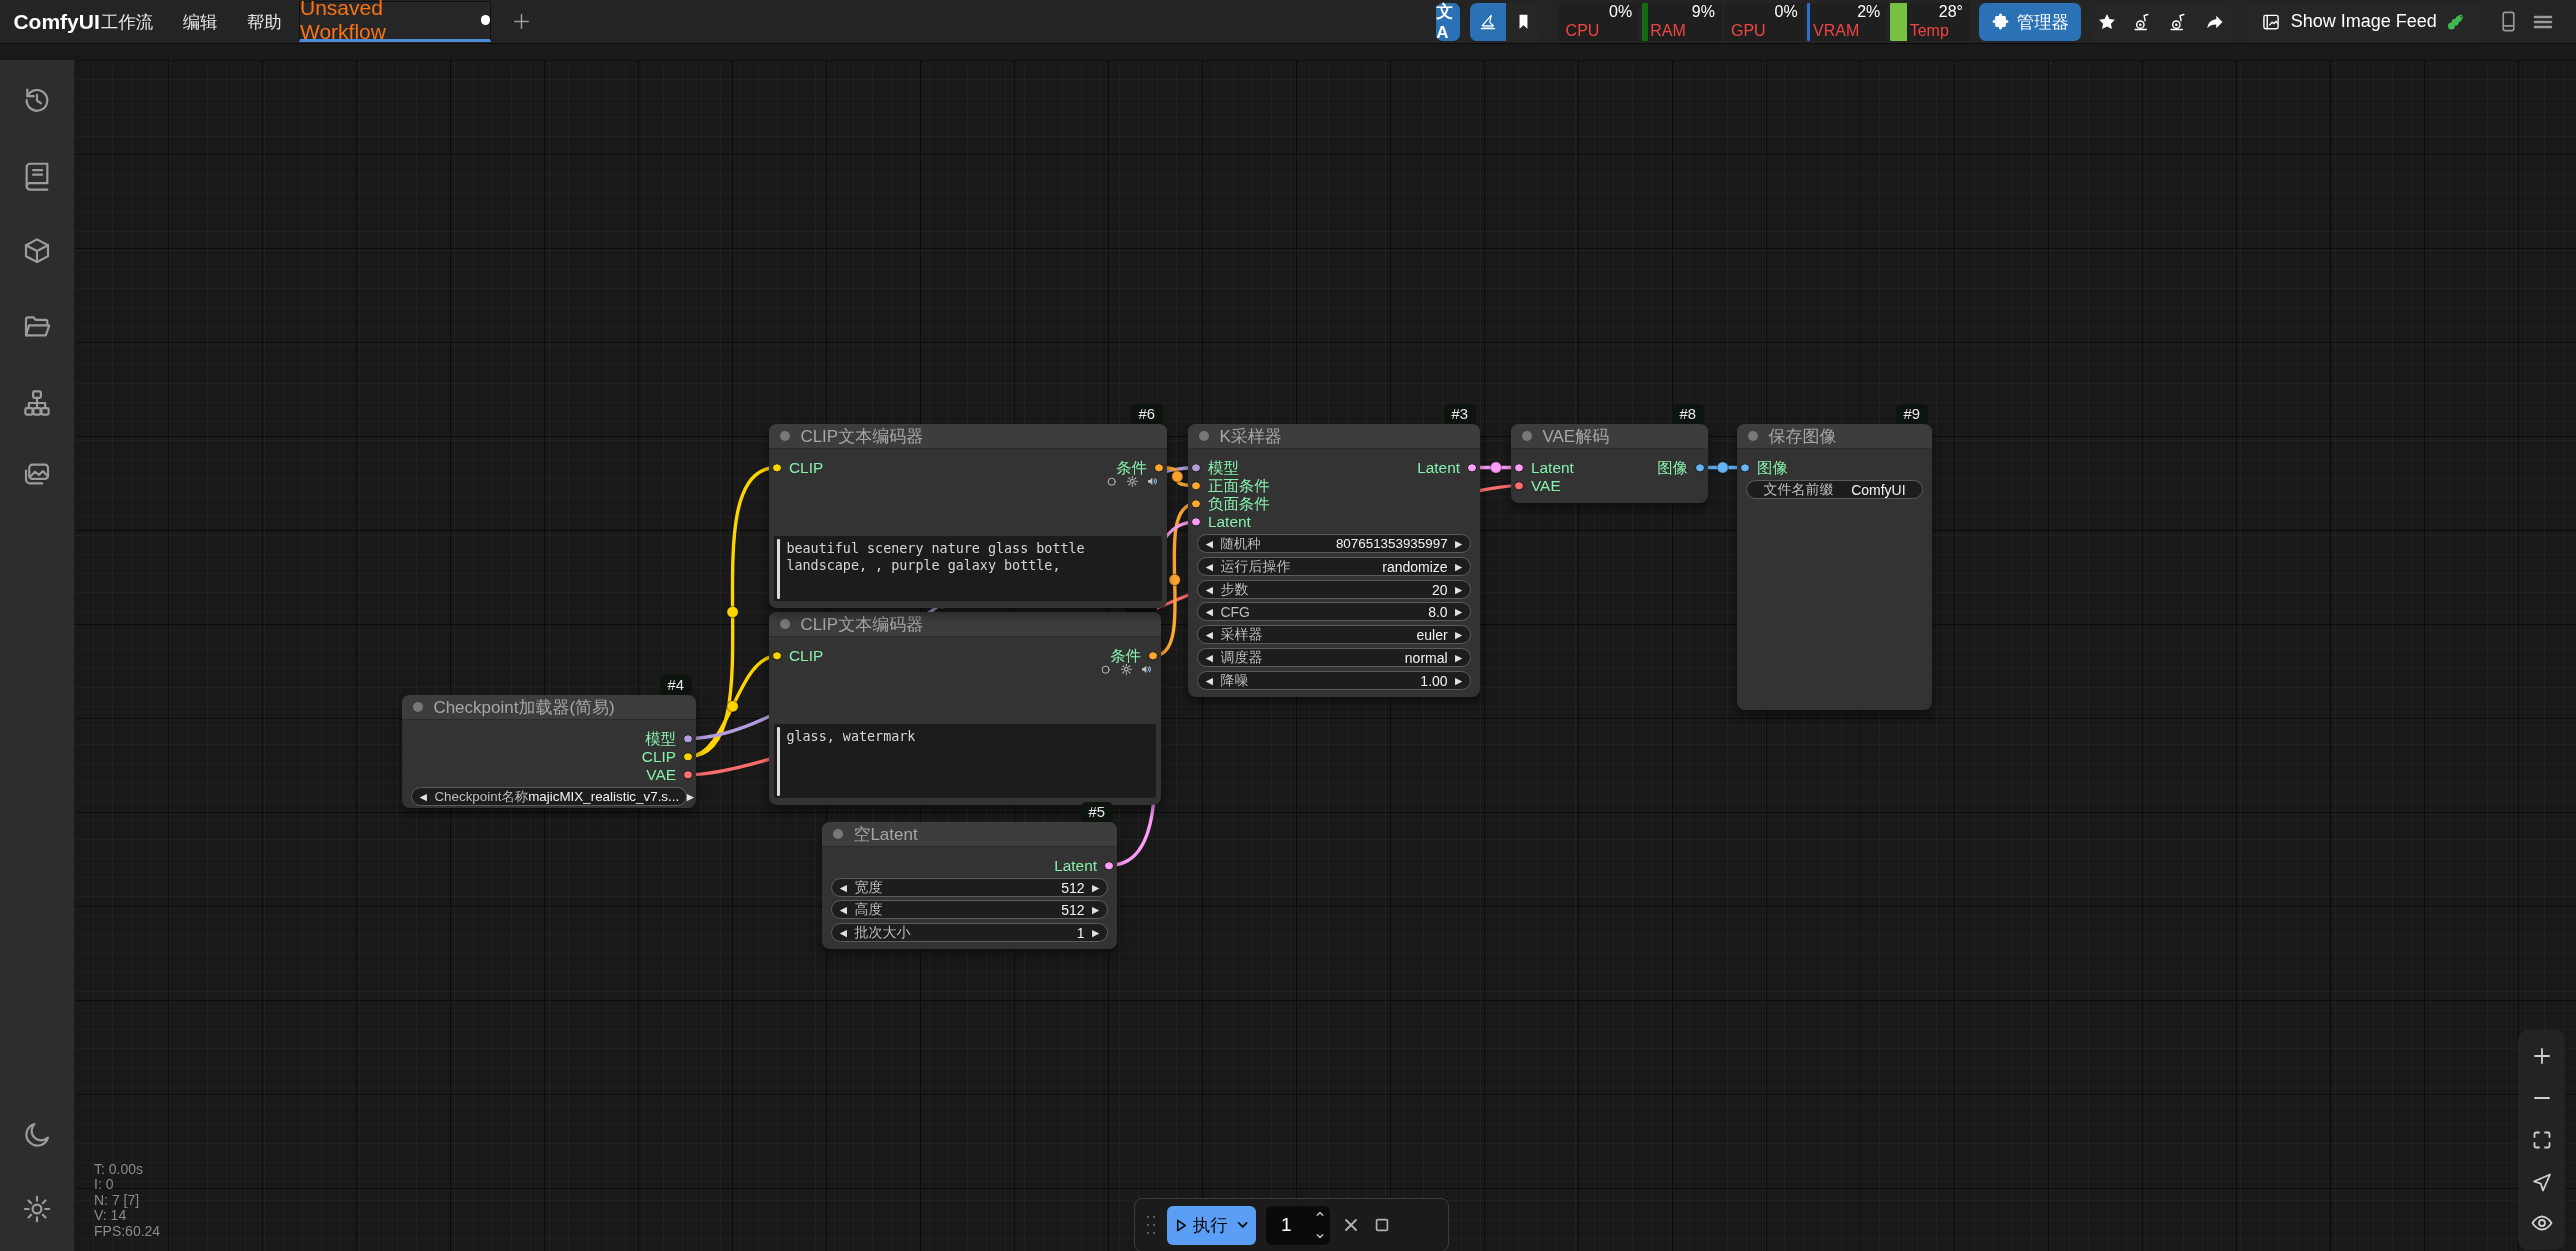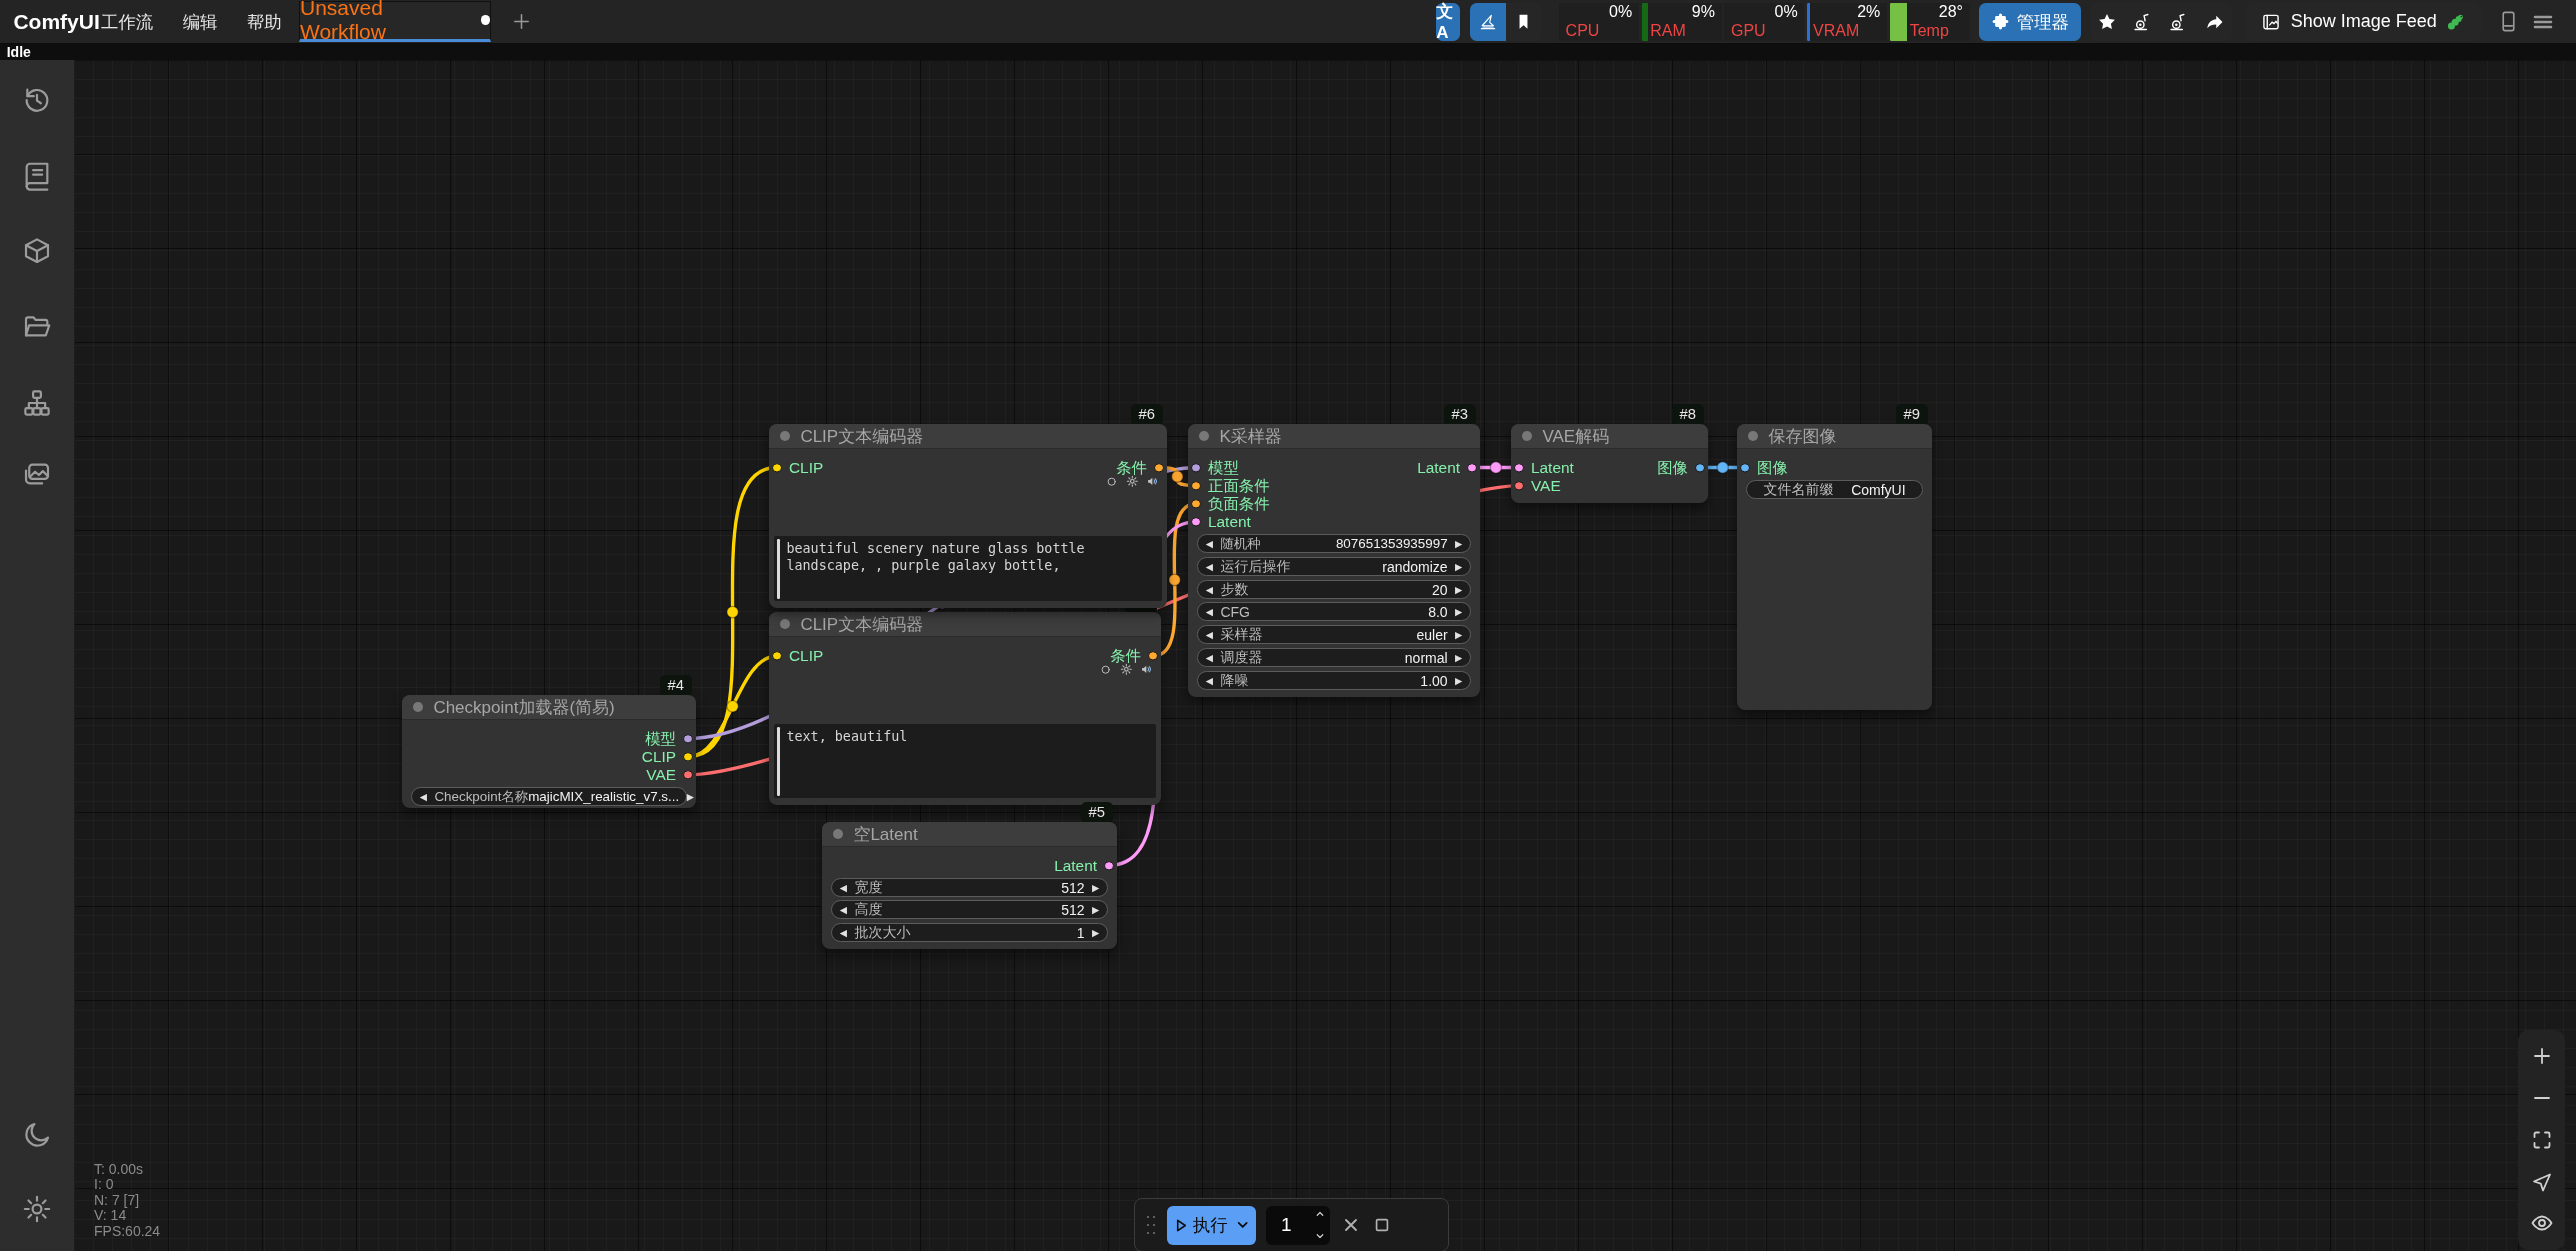"Idle" div.statusbar { html: <div> <span>Idle</span> </div> -> none }
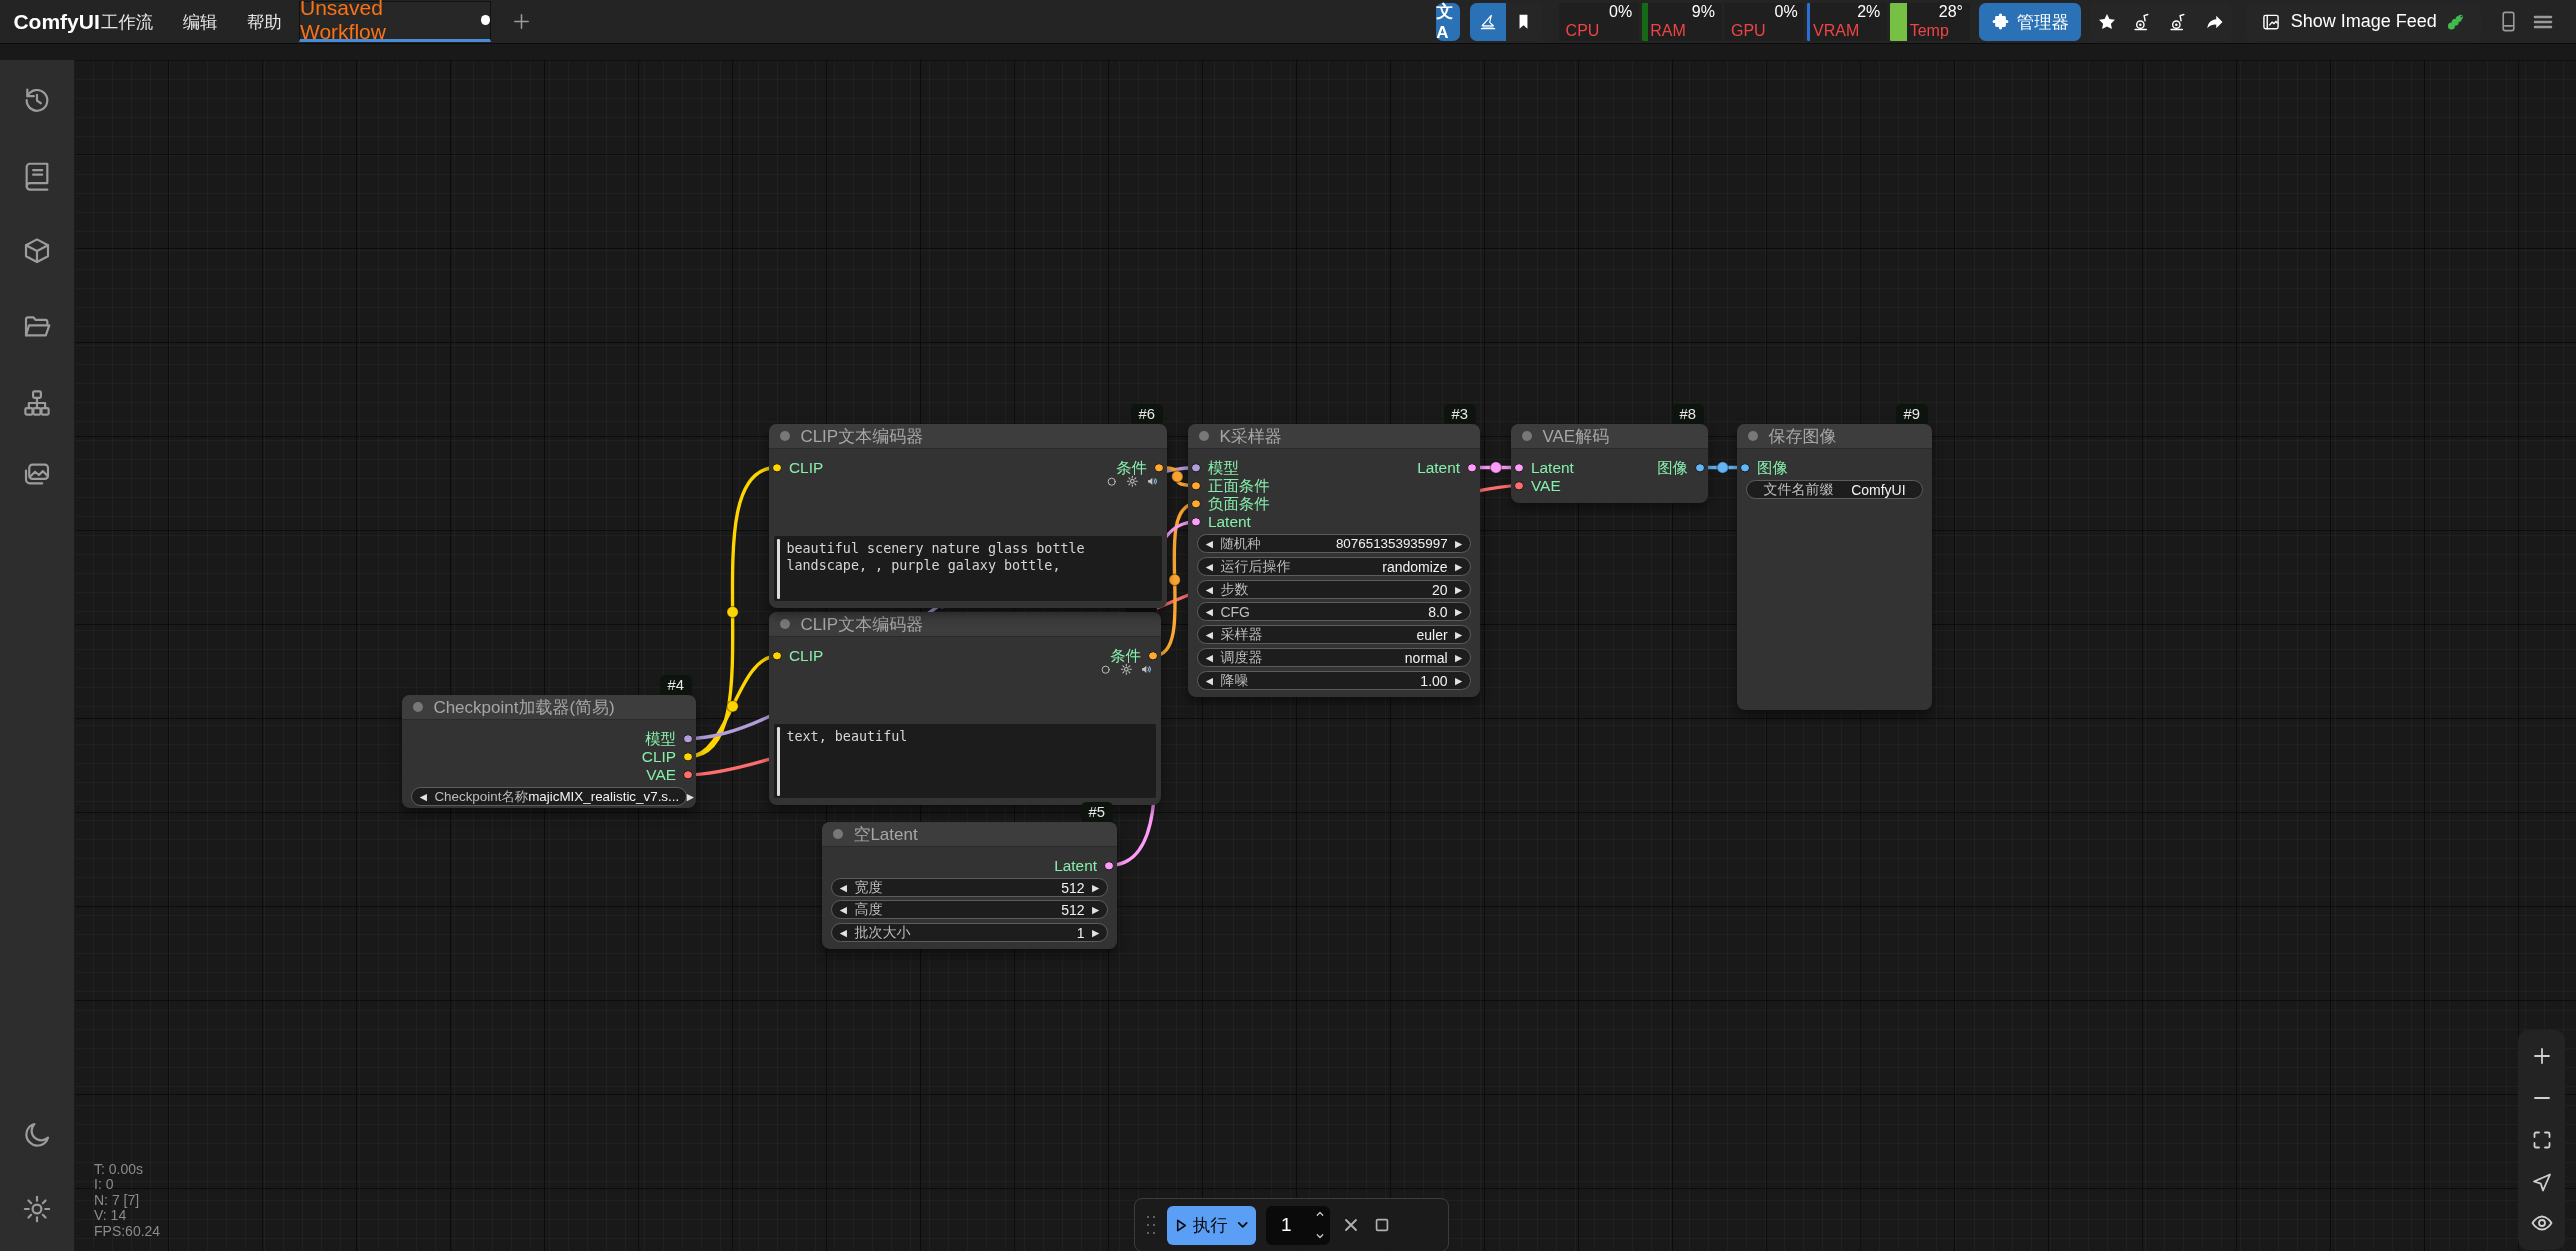"text, beautiful" div.node-textarea { text: text, beautiful -> glass, watermark }
